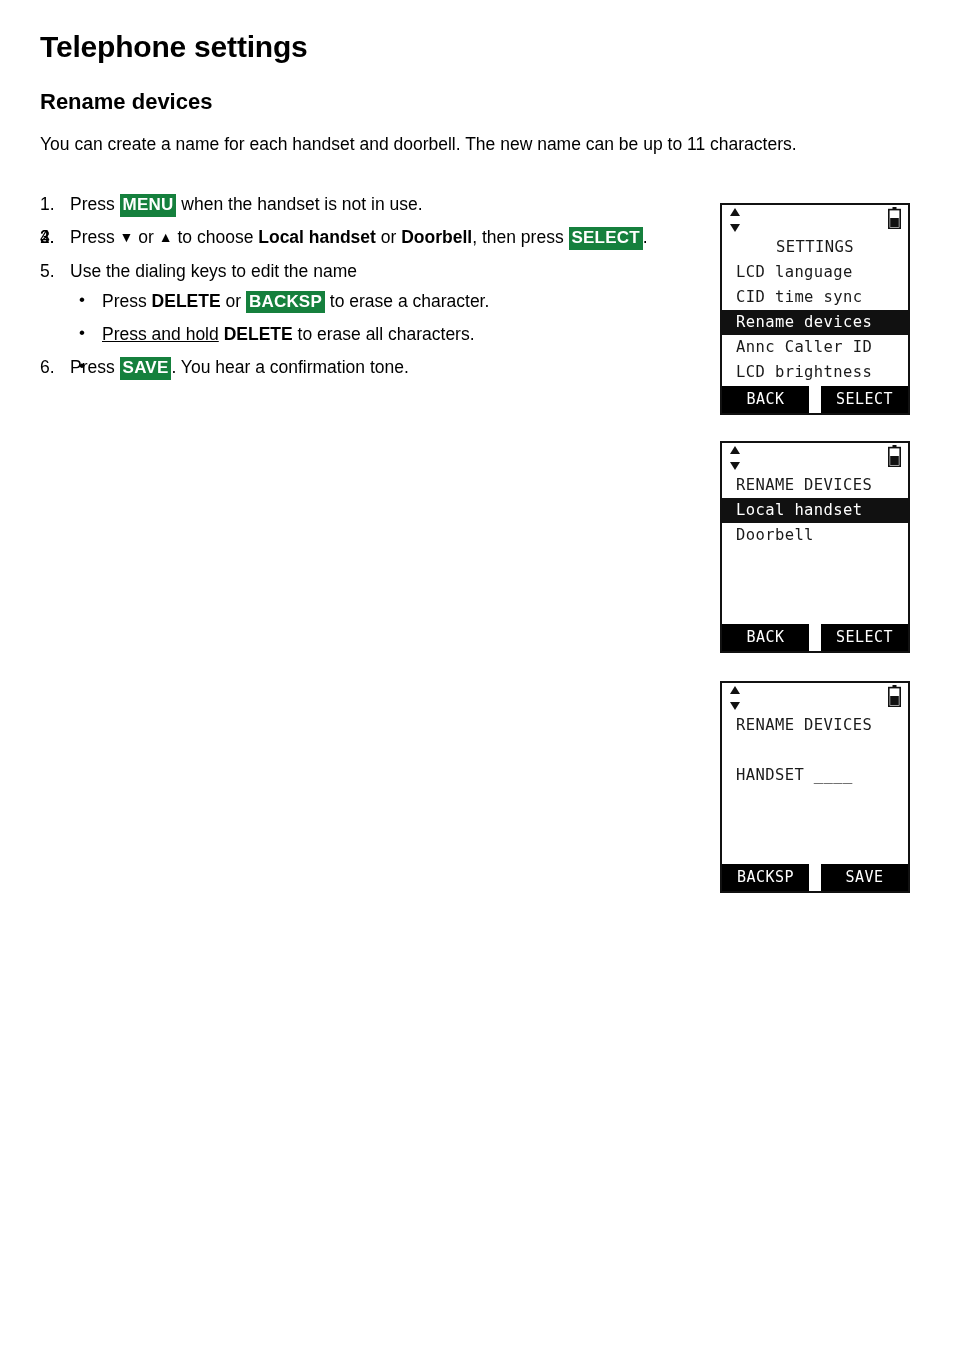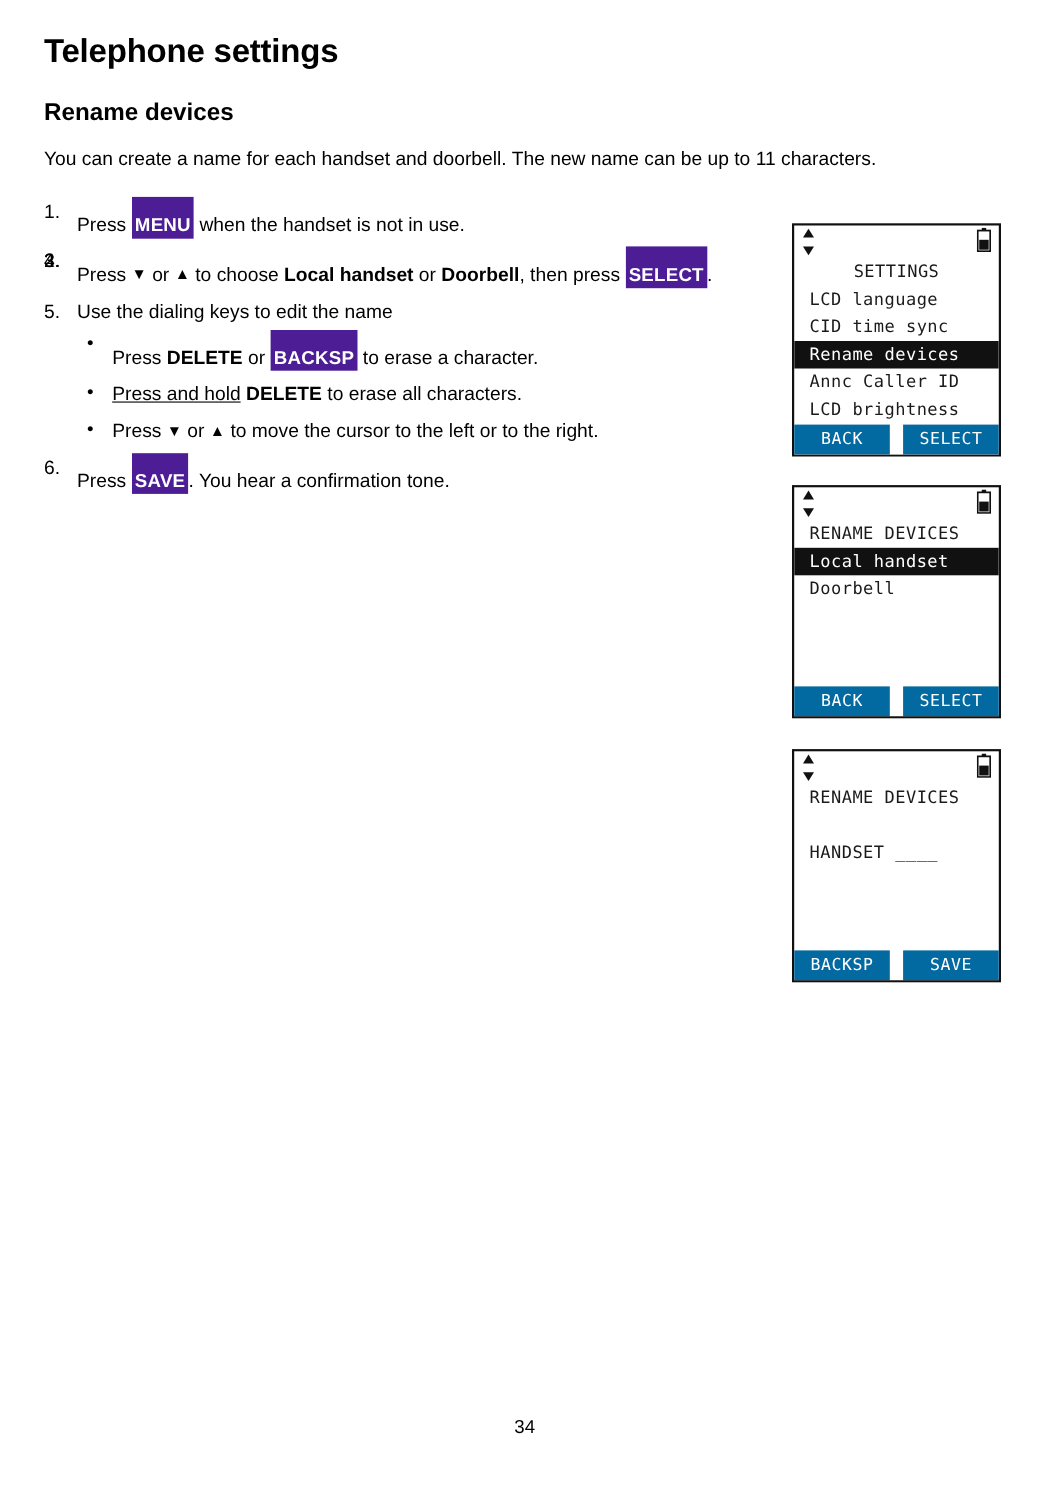"You can create a name" .intro { margin: 0 0 22px 0 -> 0 0 34px 0 }
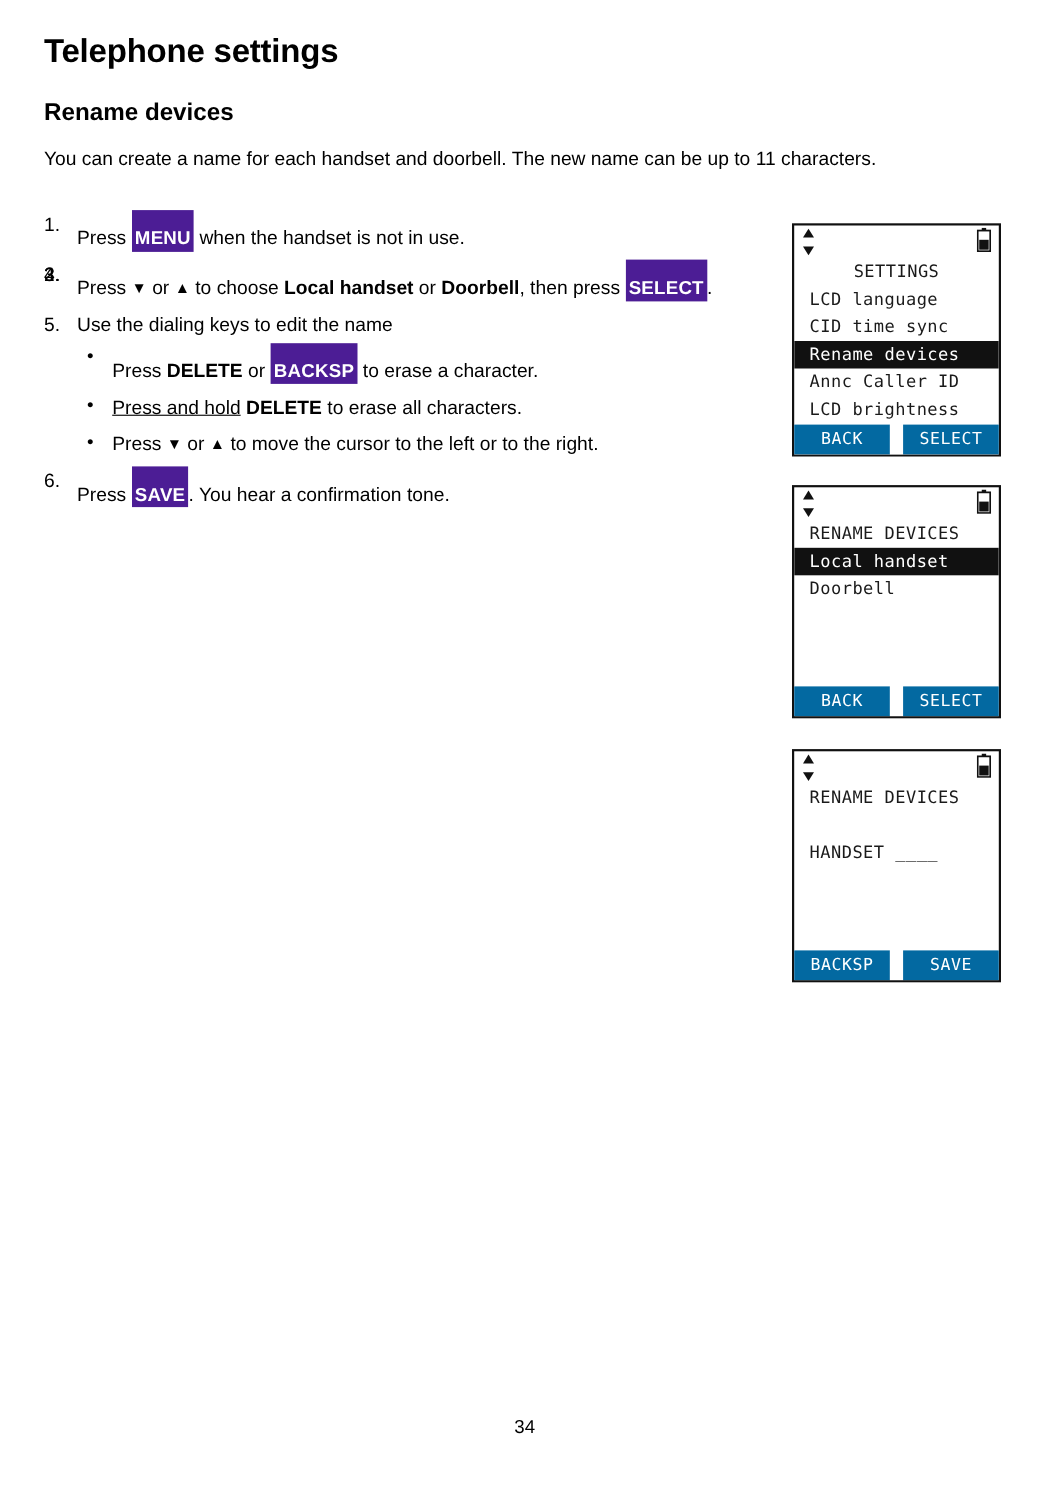"MENU" .key { background: #4c1d95 -> #15803d; padding: 16px 3px 2px 3px -> 1px 3px 2px 3px }
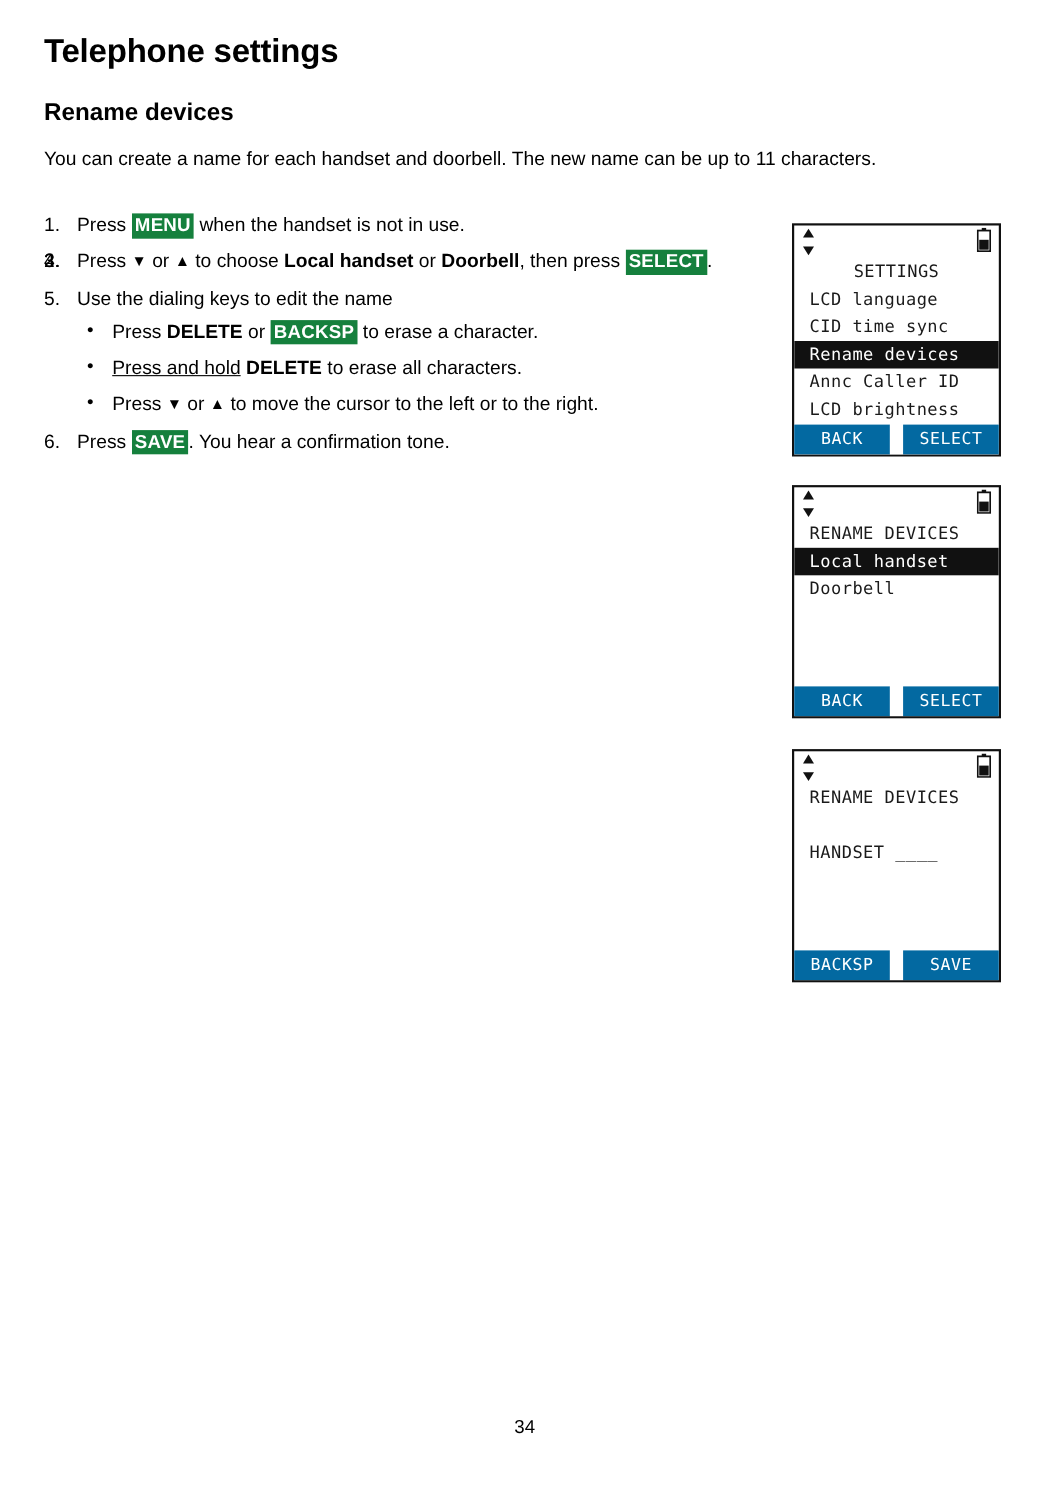"Press ▼ or ▲ to move" span { html: <span><span>Press </span><span>▼</span><span> or </span><span>▲</span><span> to move the cursor to the left or to the right.</span></span> -> none }
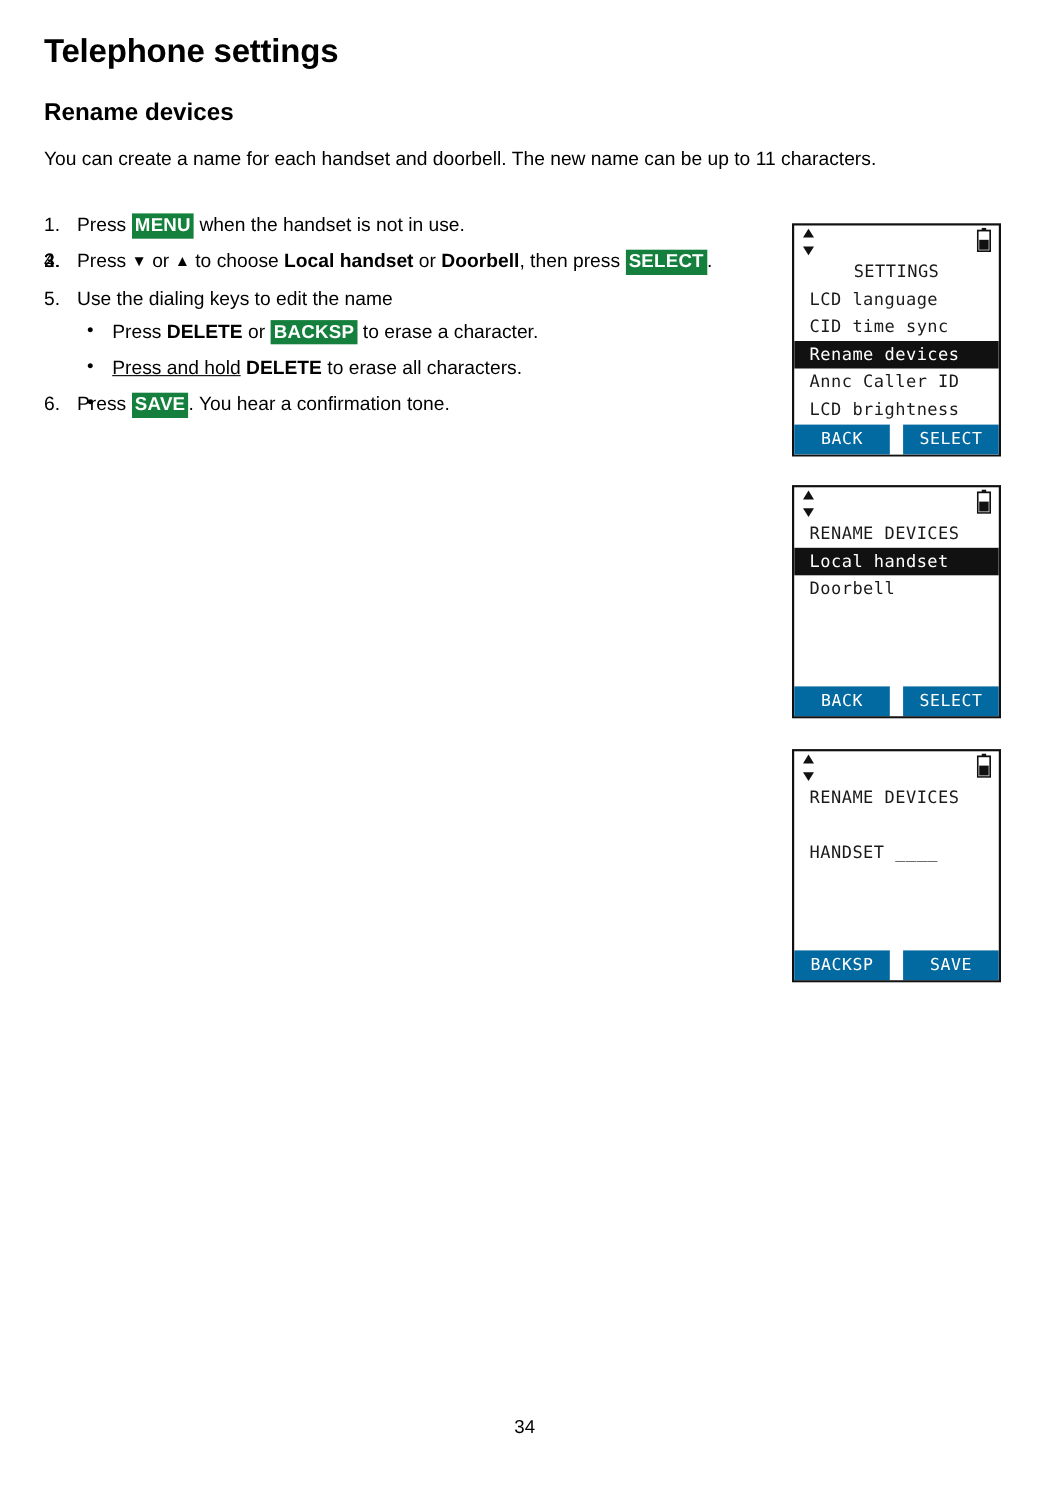"BACK" .soft-key { background: #0369a1 -> #000000 }
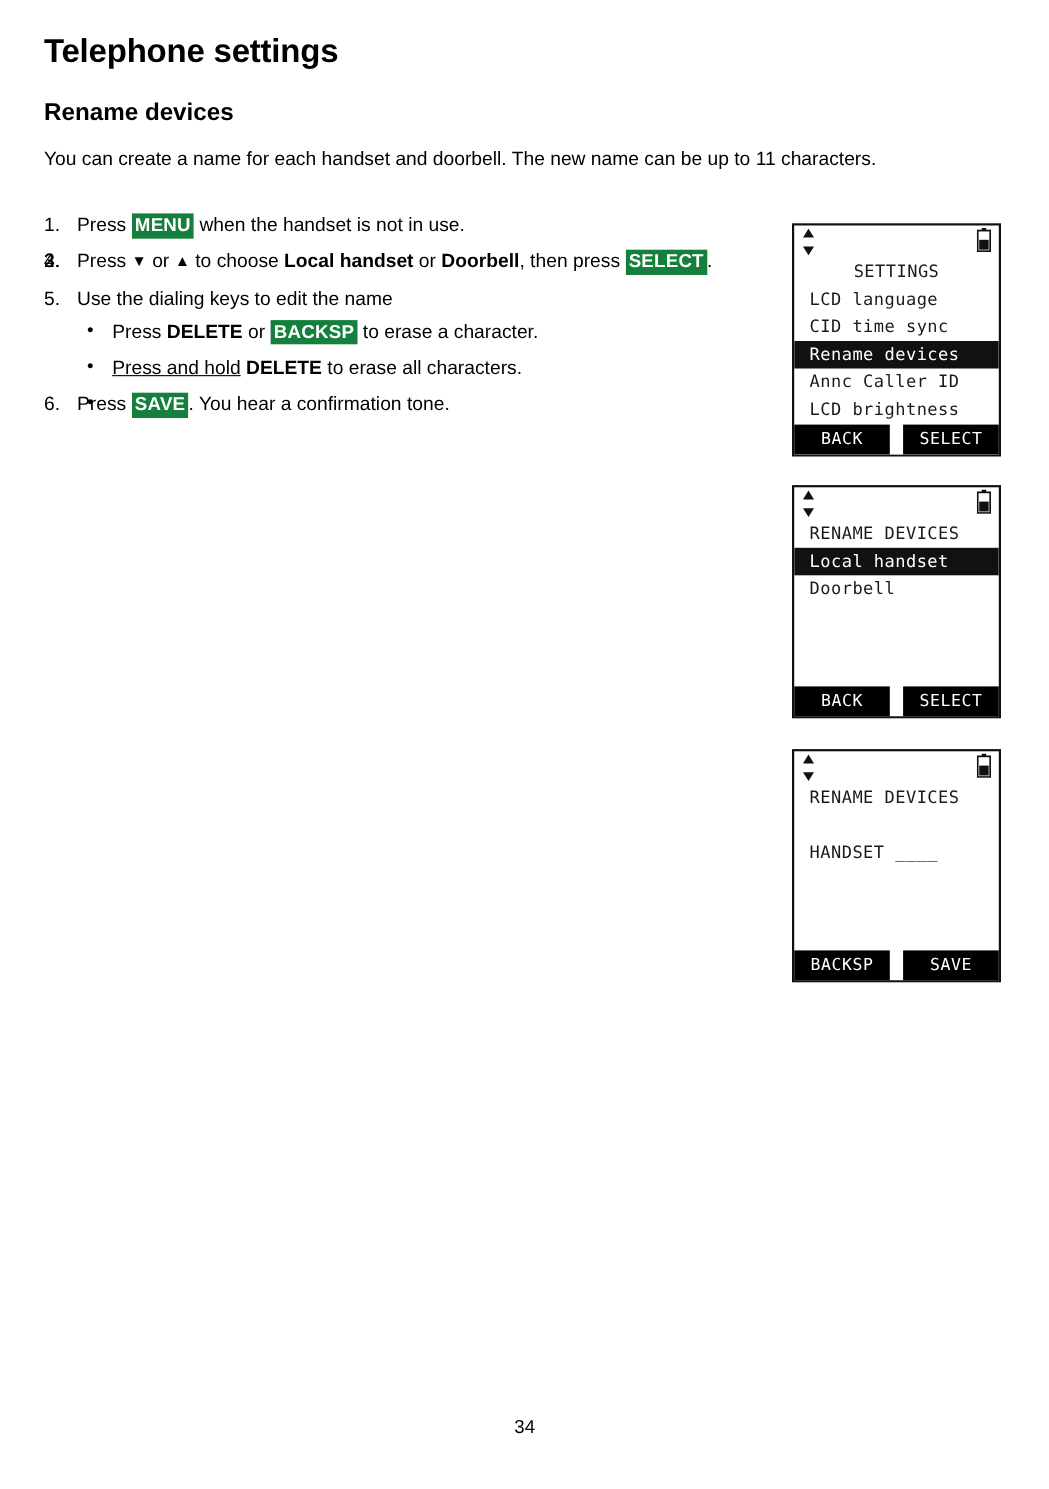"34" div.page-number { html: <div>34</div> -> none }
